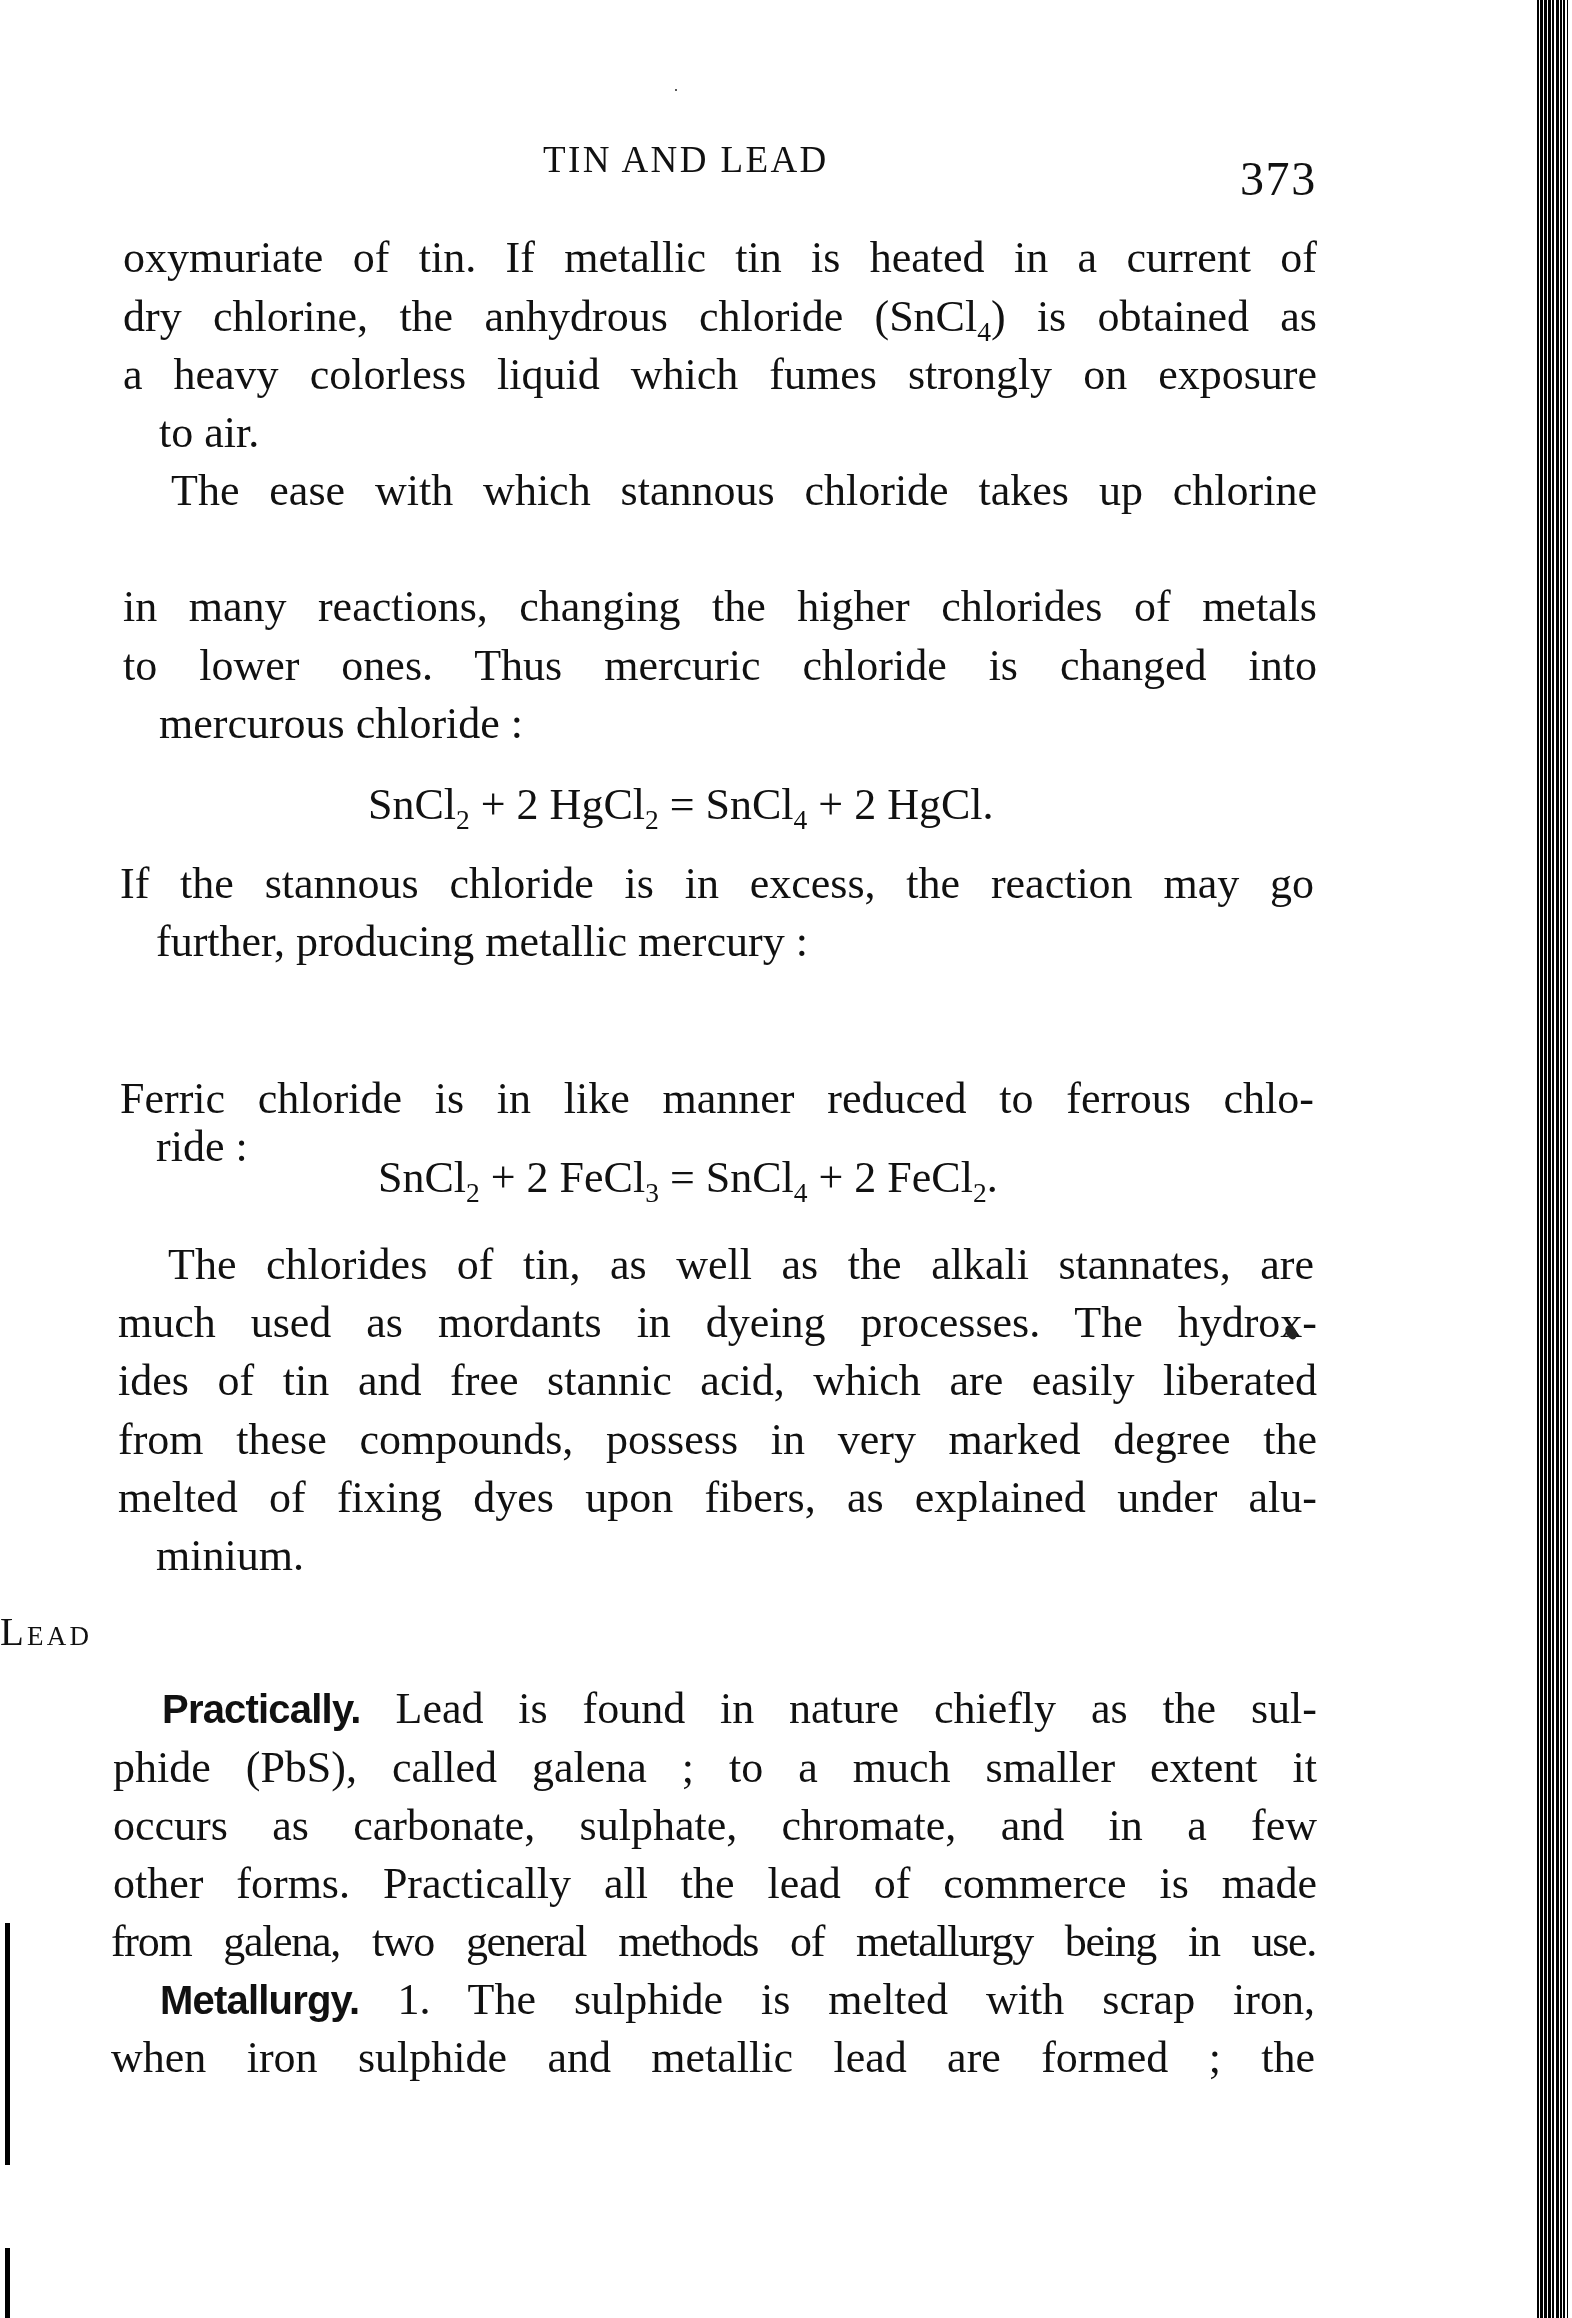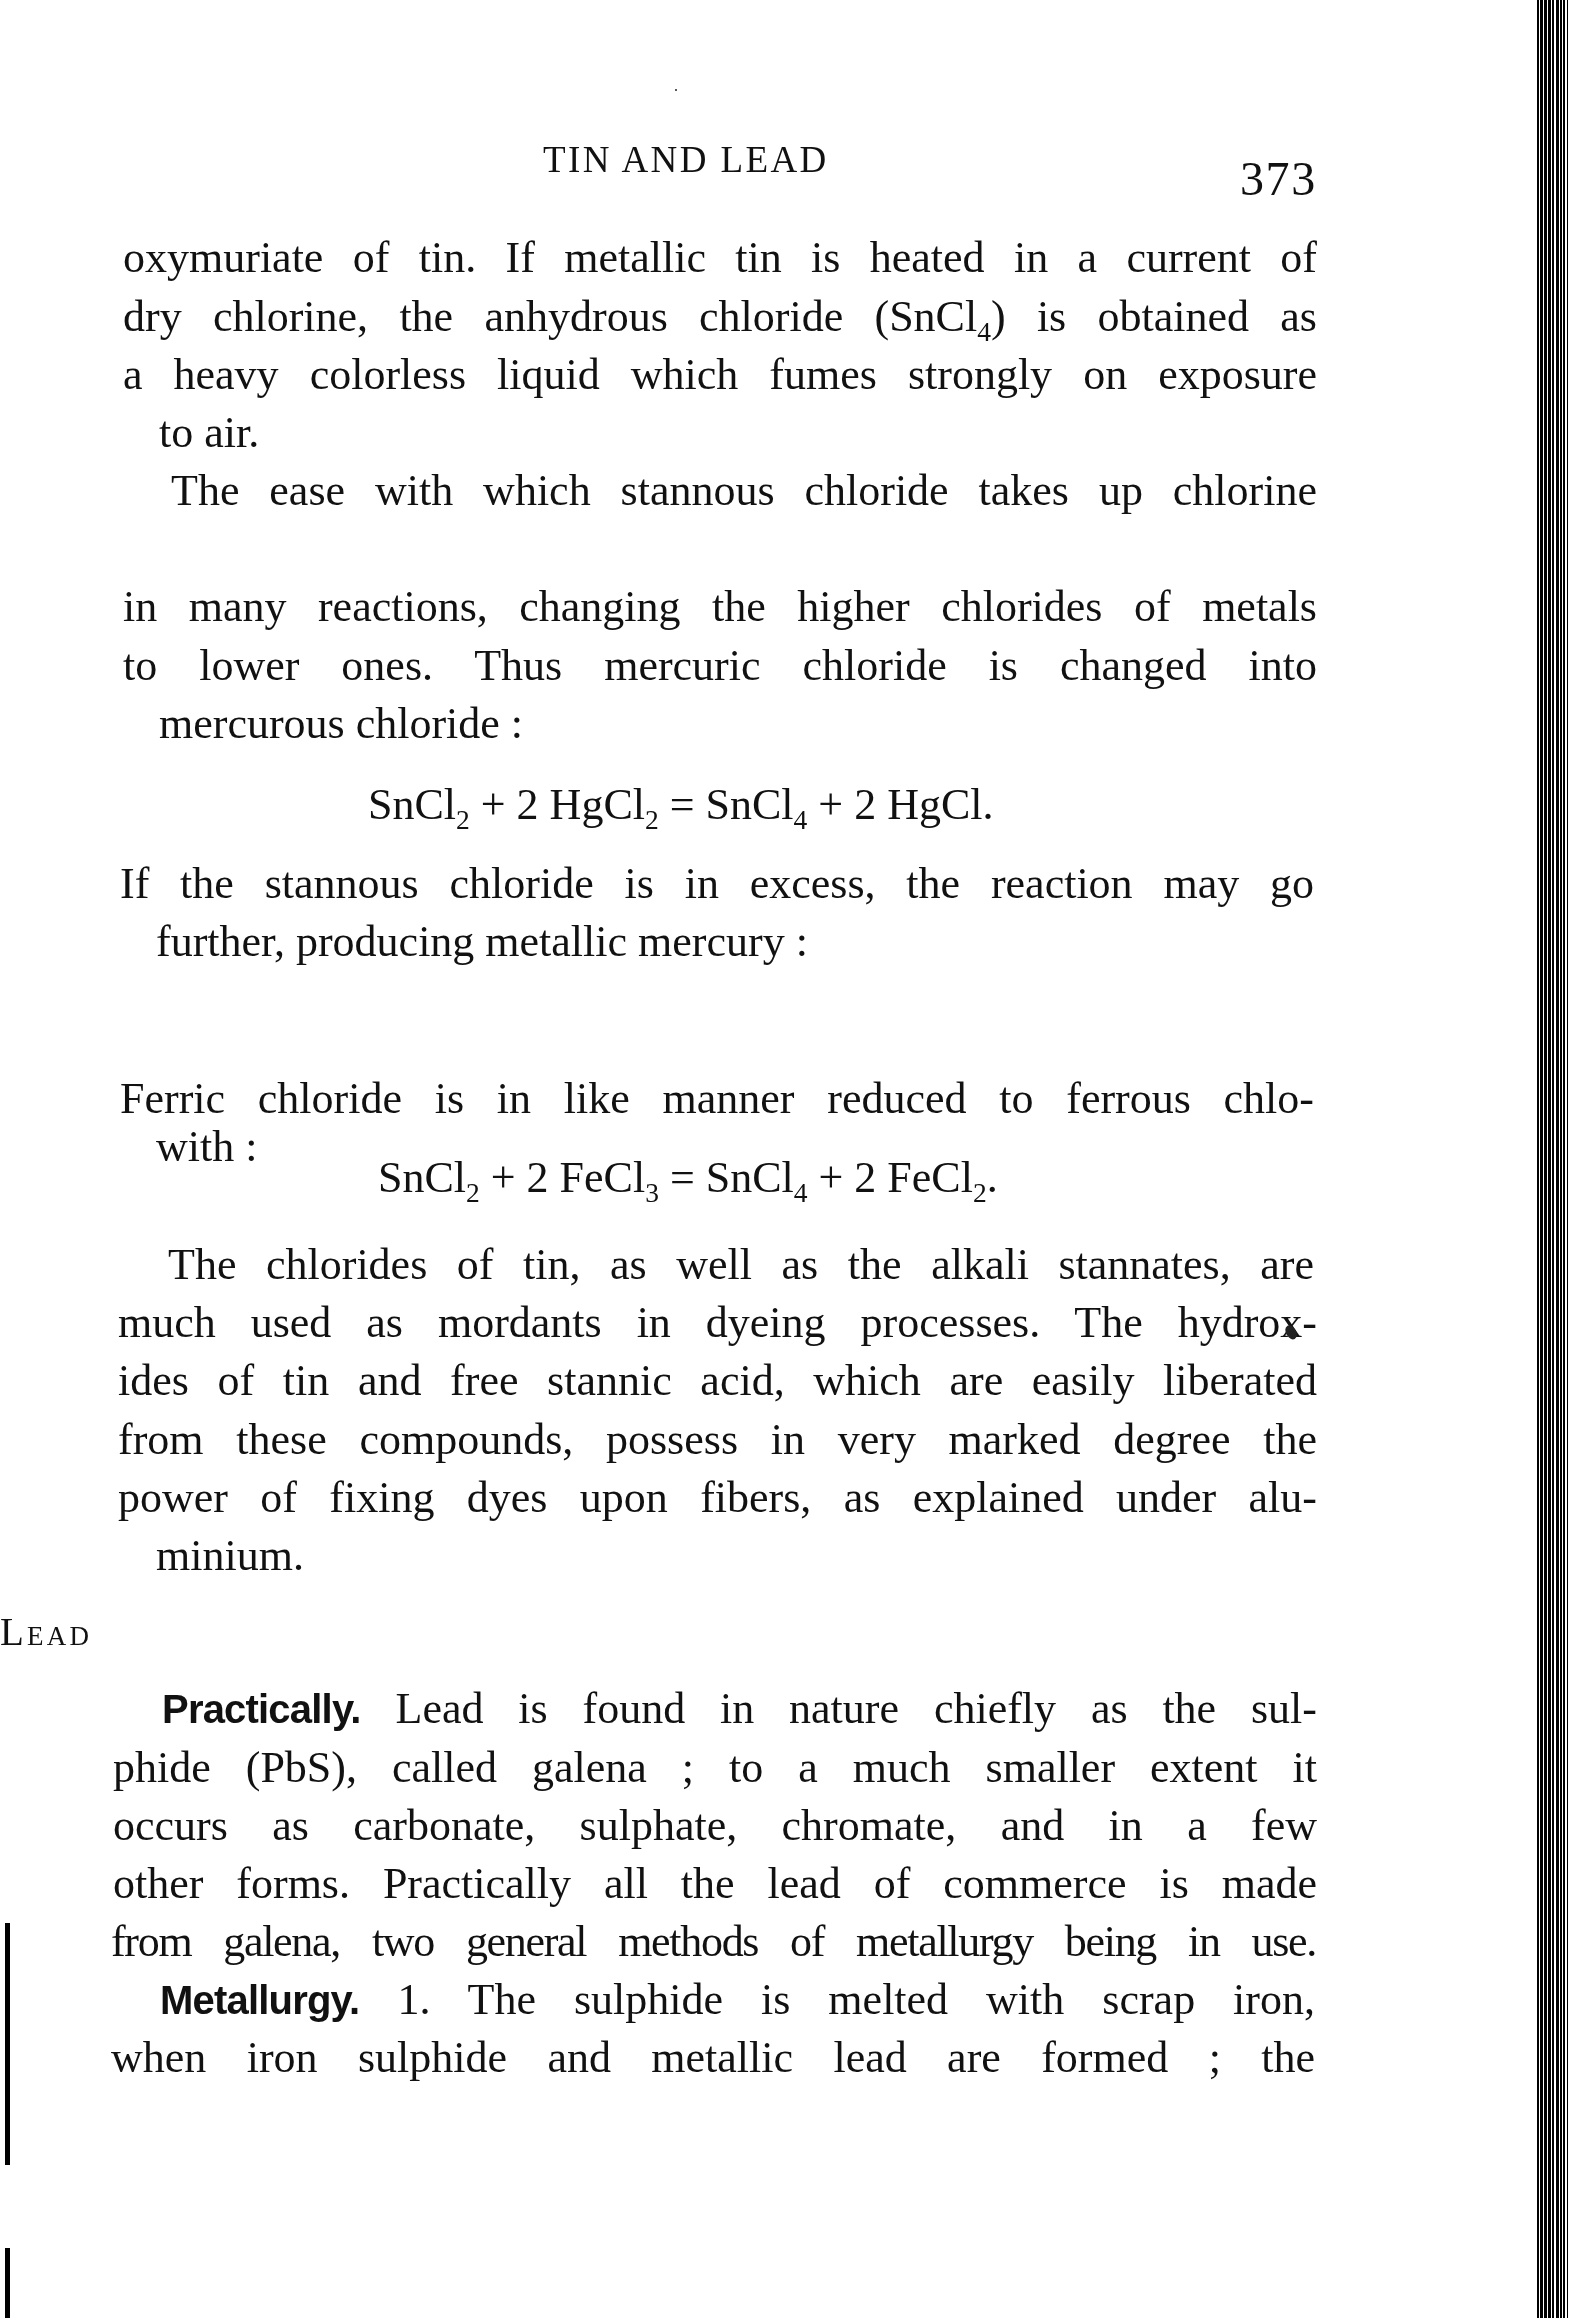"with :" div.line { text: with -> ride }
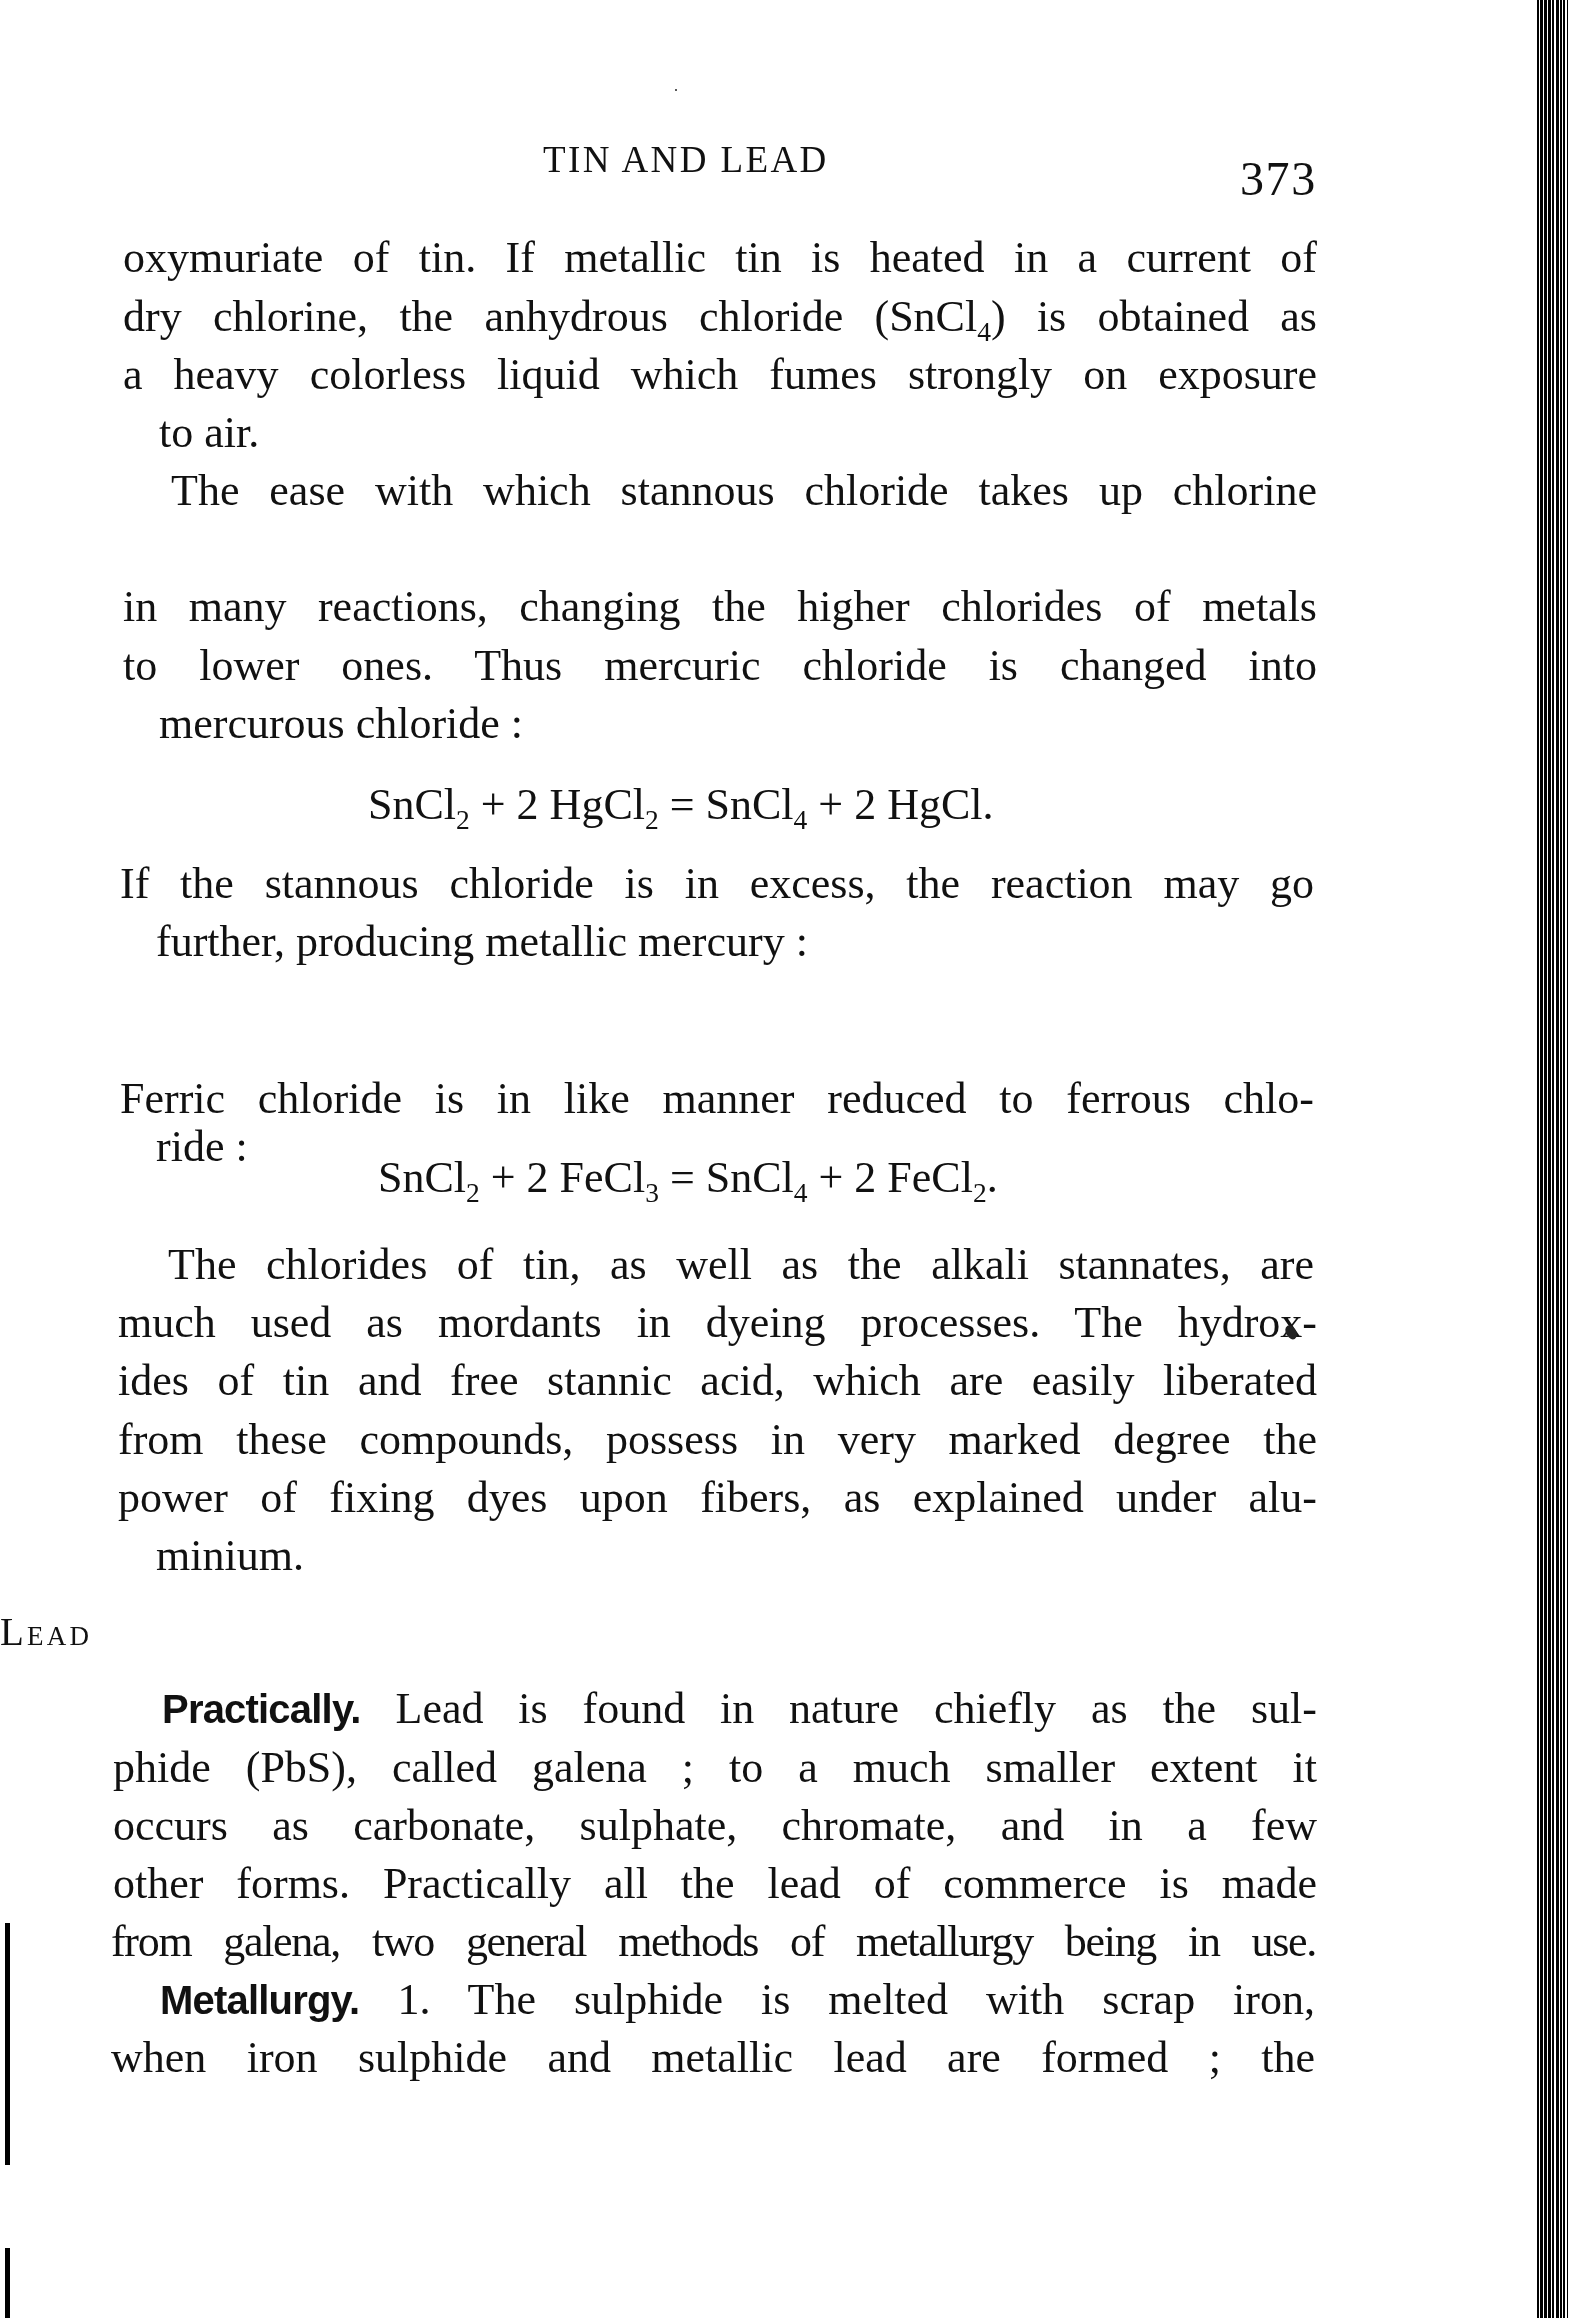"power of fixing dyes upon" div.line { text: power -> melted }
